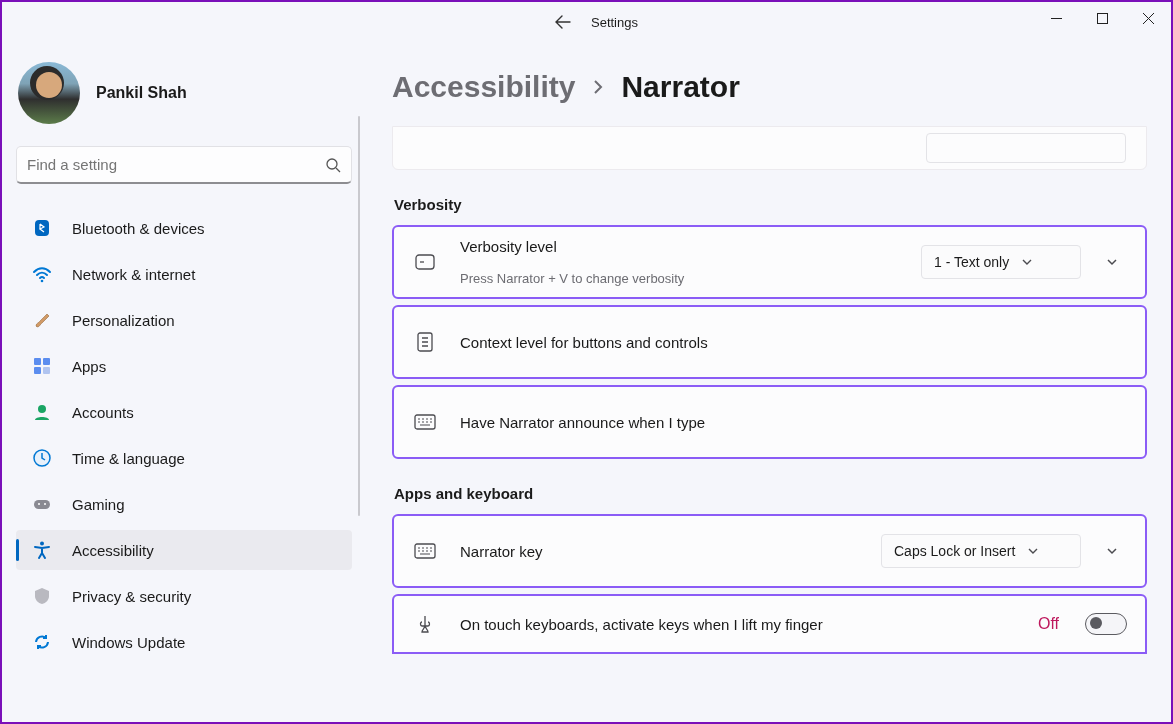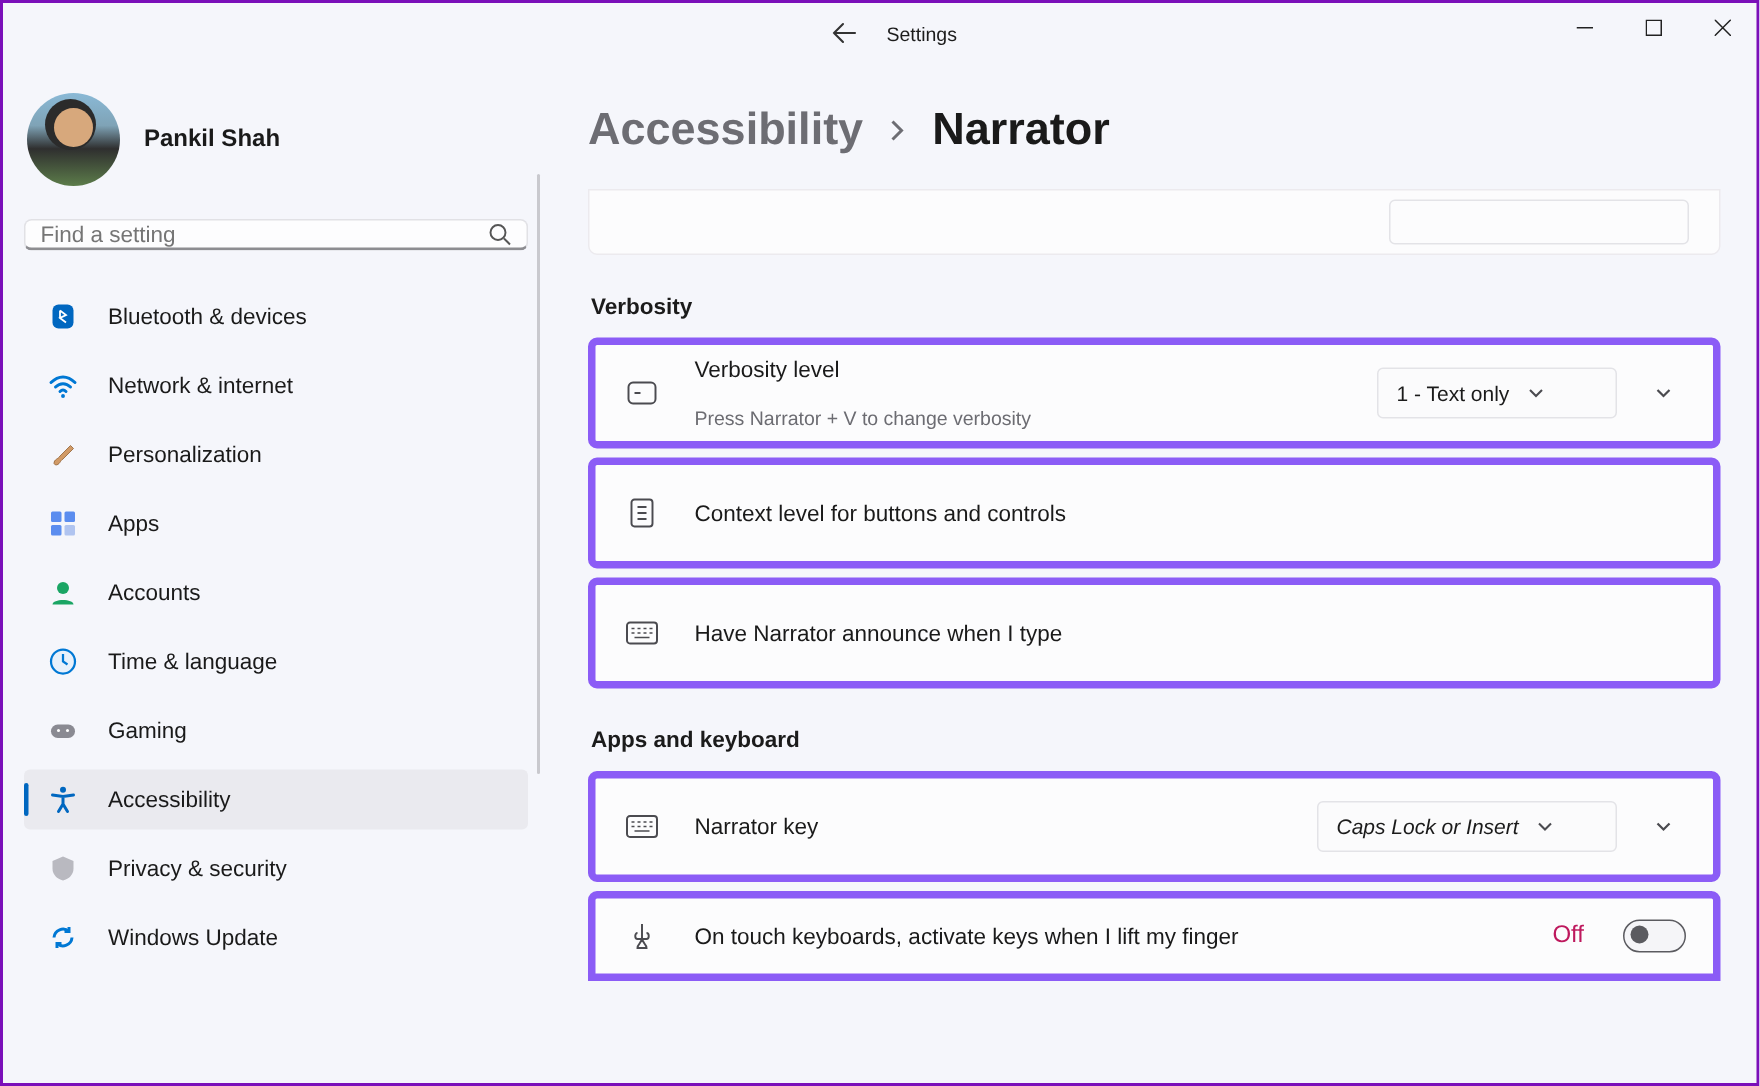"Find a setting" .search-box { height: 21px -> 38px }
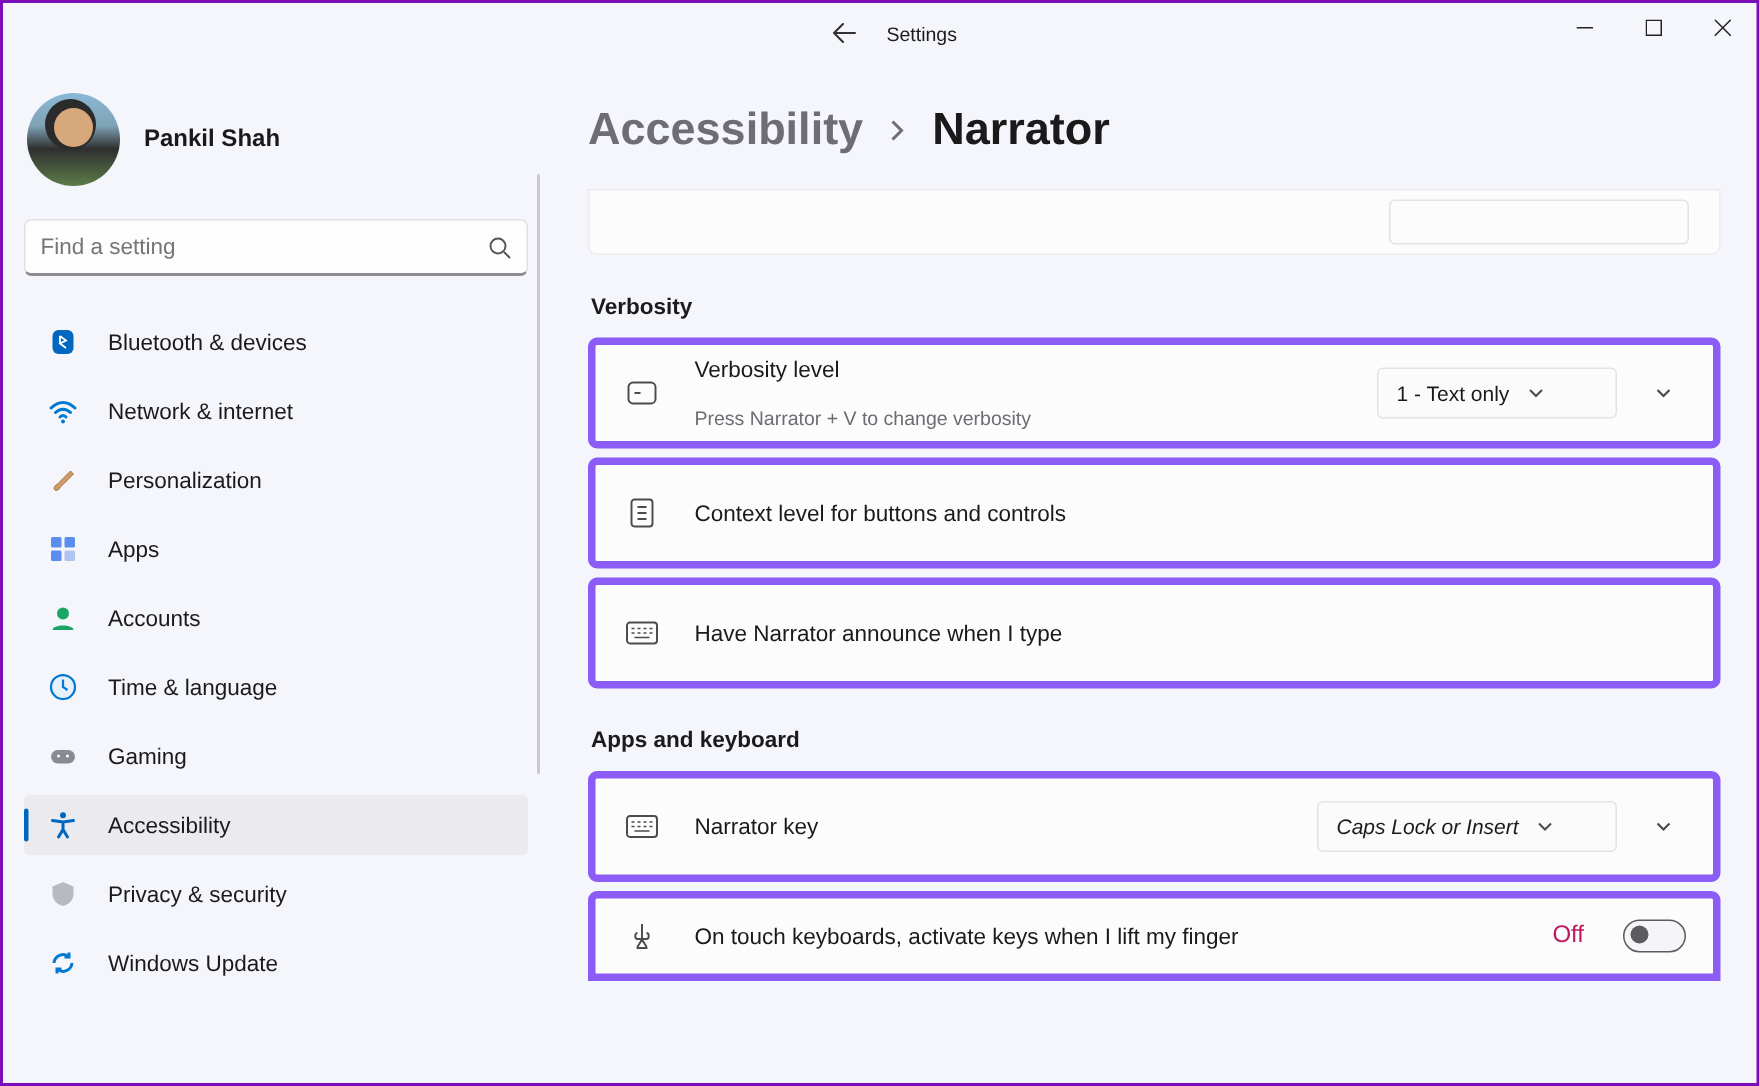"Verbosity level" .card { border: 5px solid #8b5cf6 -> 2px solid #8b5cf6 }
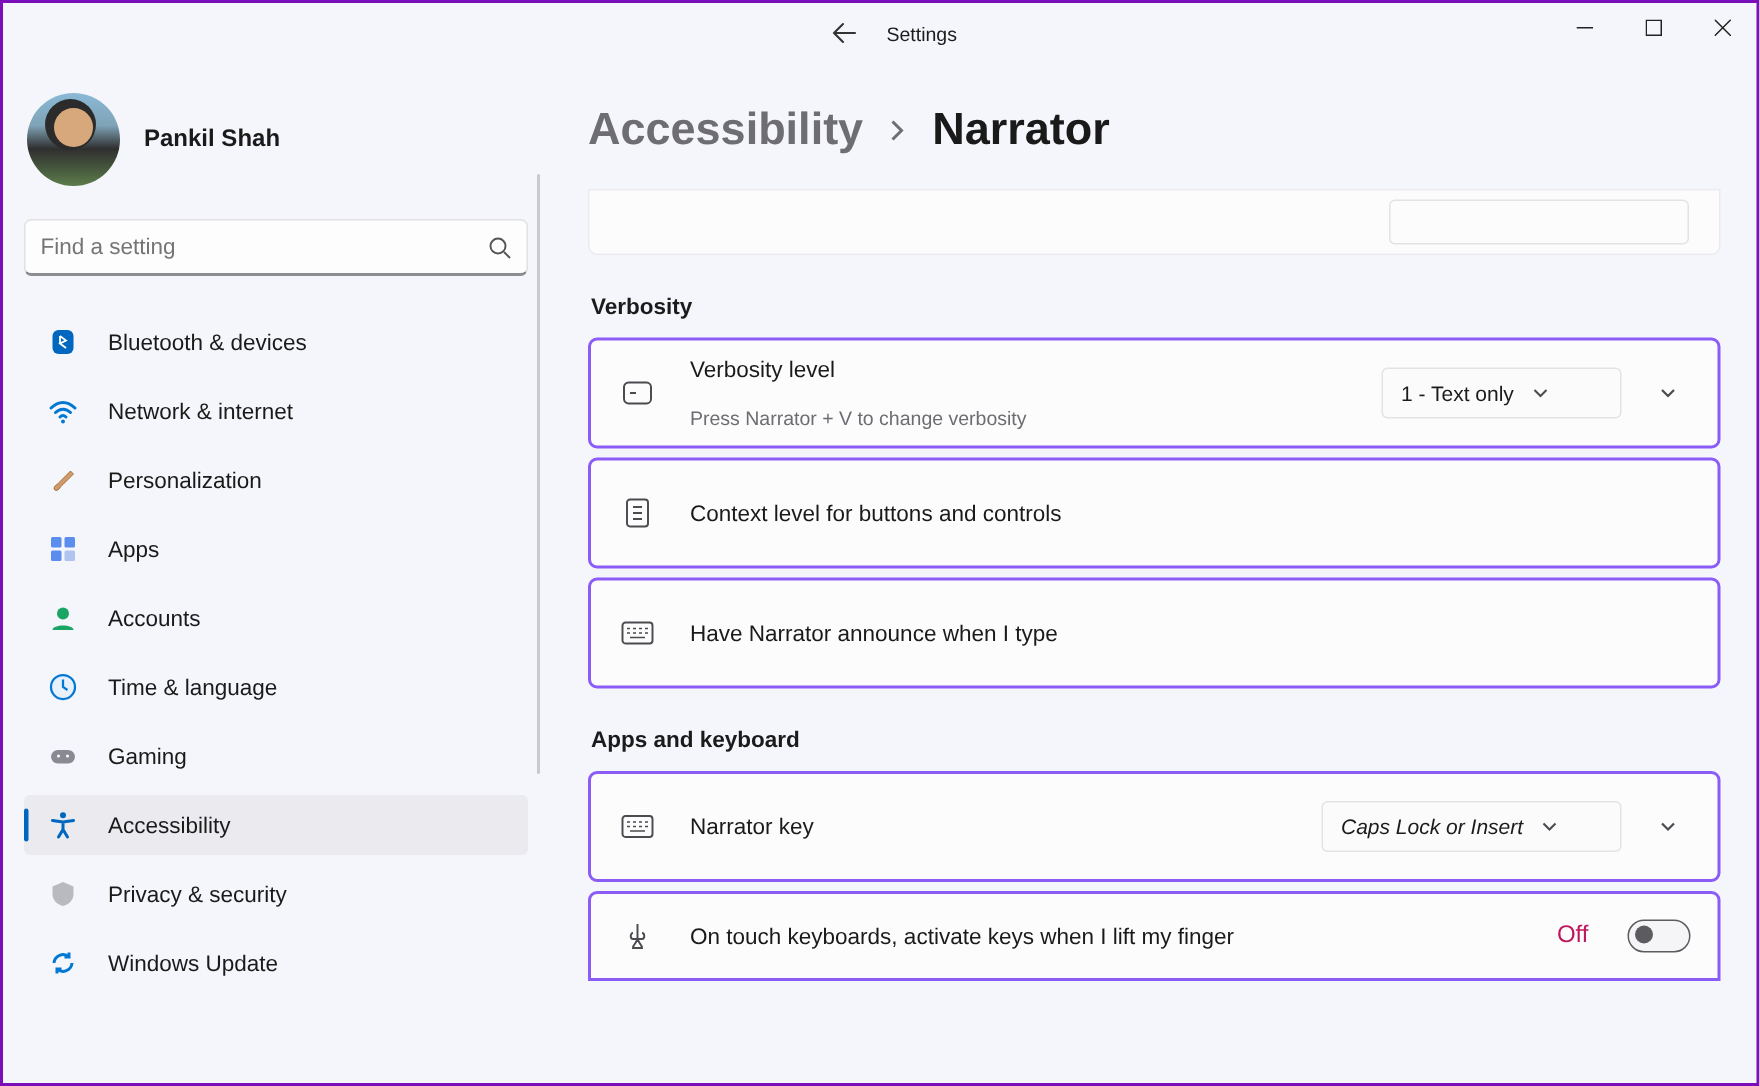"Caps Lock or Insert" div.dropdown-ctl { font-style: italic -> none }
